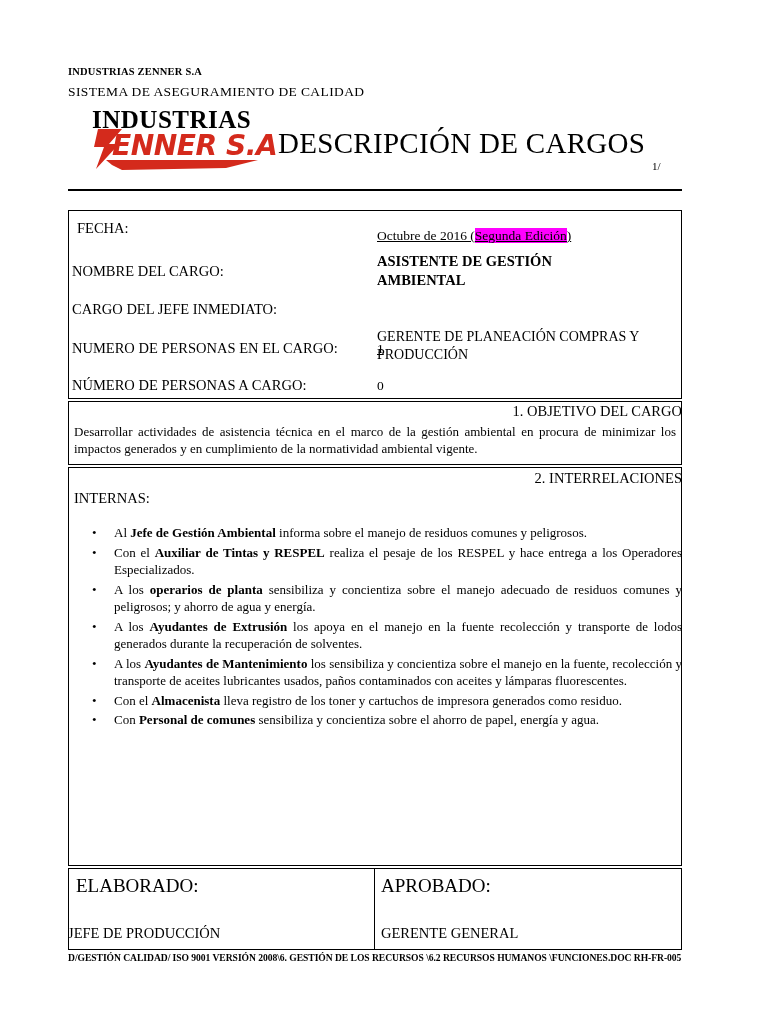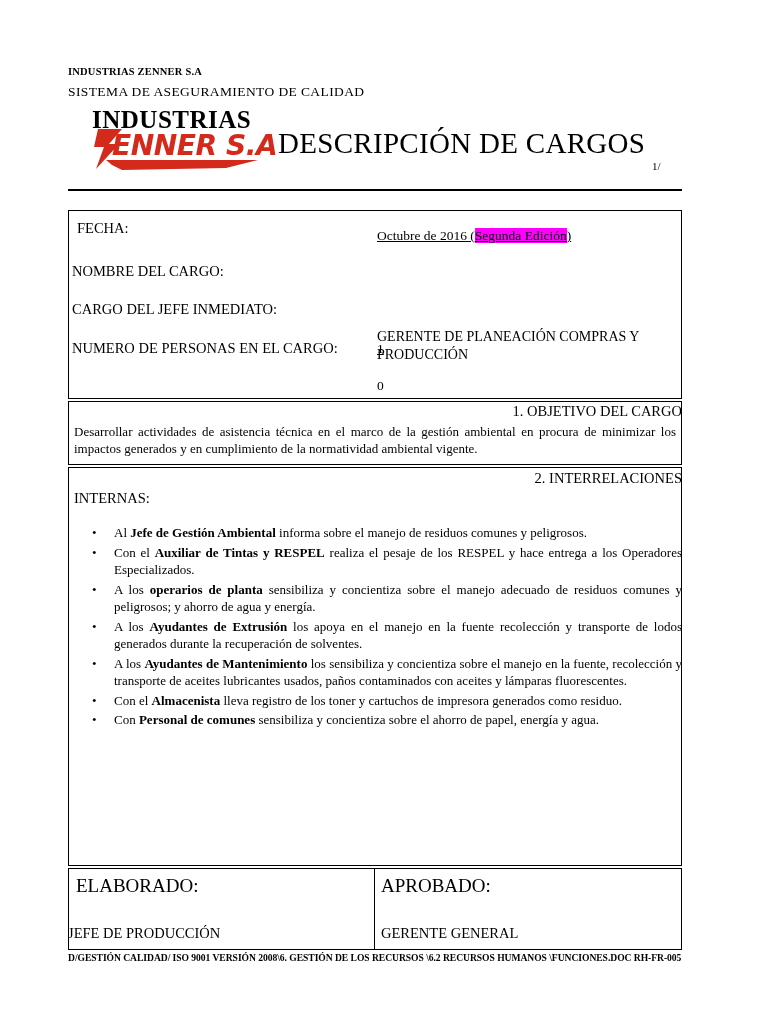"ASISTENTE DE GESTIÓN AMBIENTAL" div.ident-value { html: none -> <div>ASISTENTE DE GESTIÓN AMBIENTAL</div> }
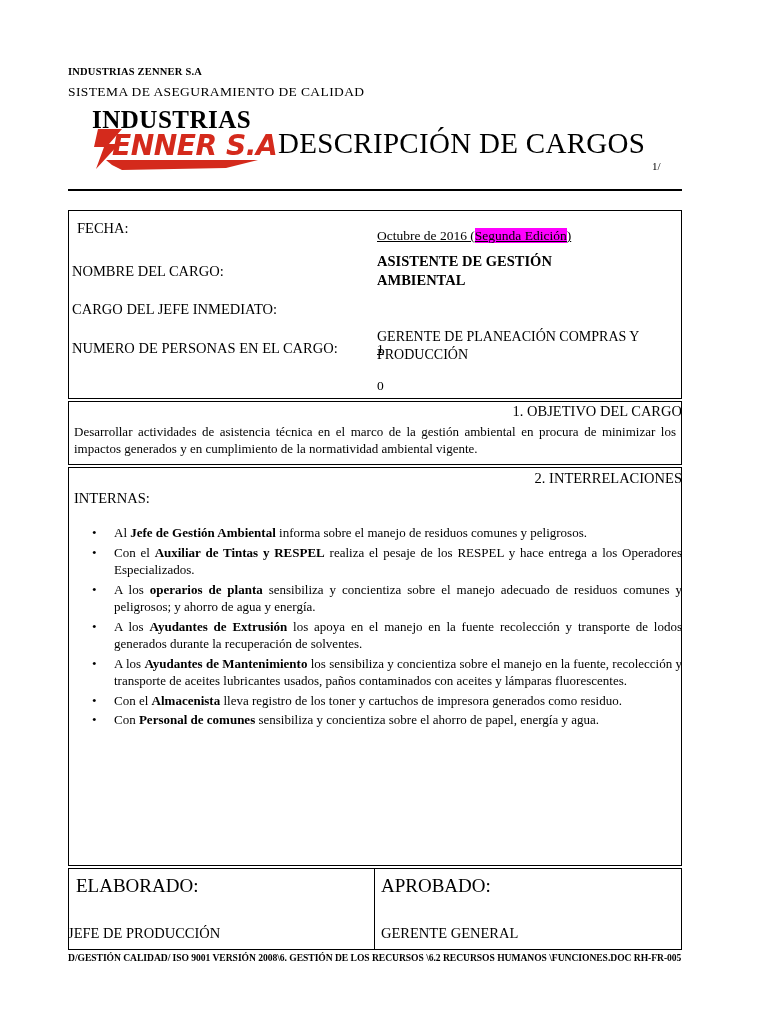"NÚMERO DE PERSONAS A CARGO:" div.ident-label { html: none -> <div>NÚMERO DE PERSONAS A CARGO:</div> }
